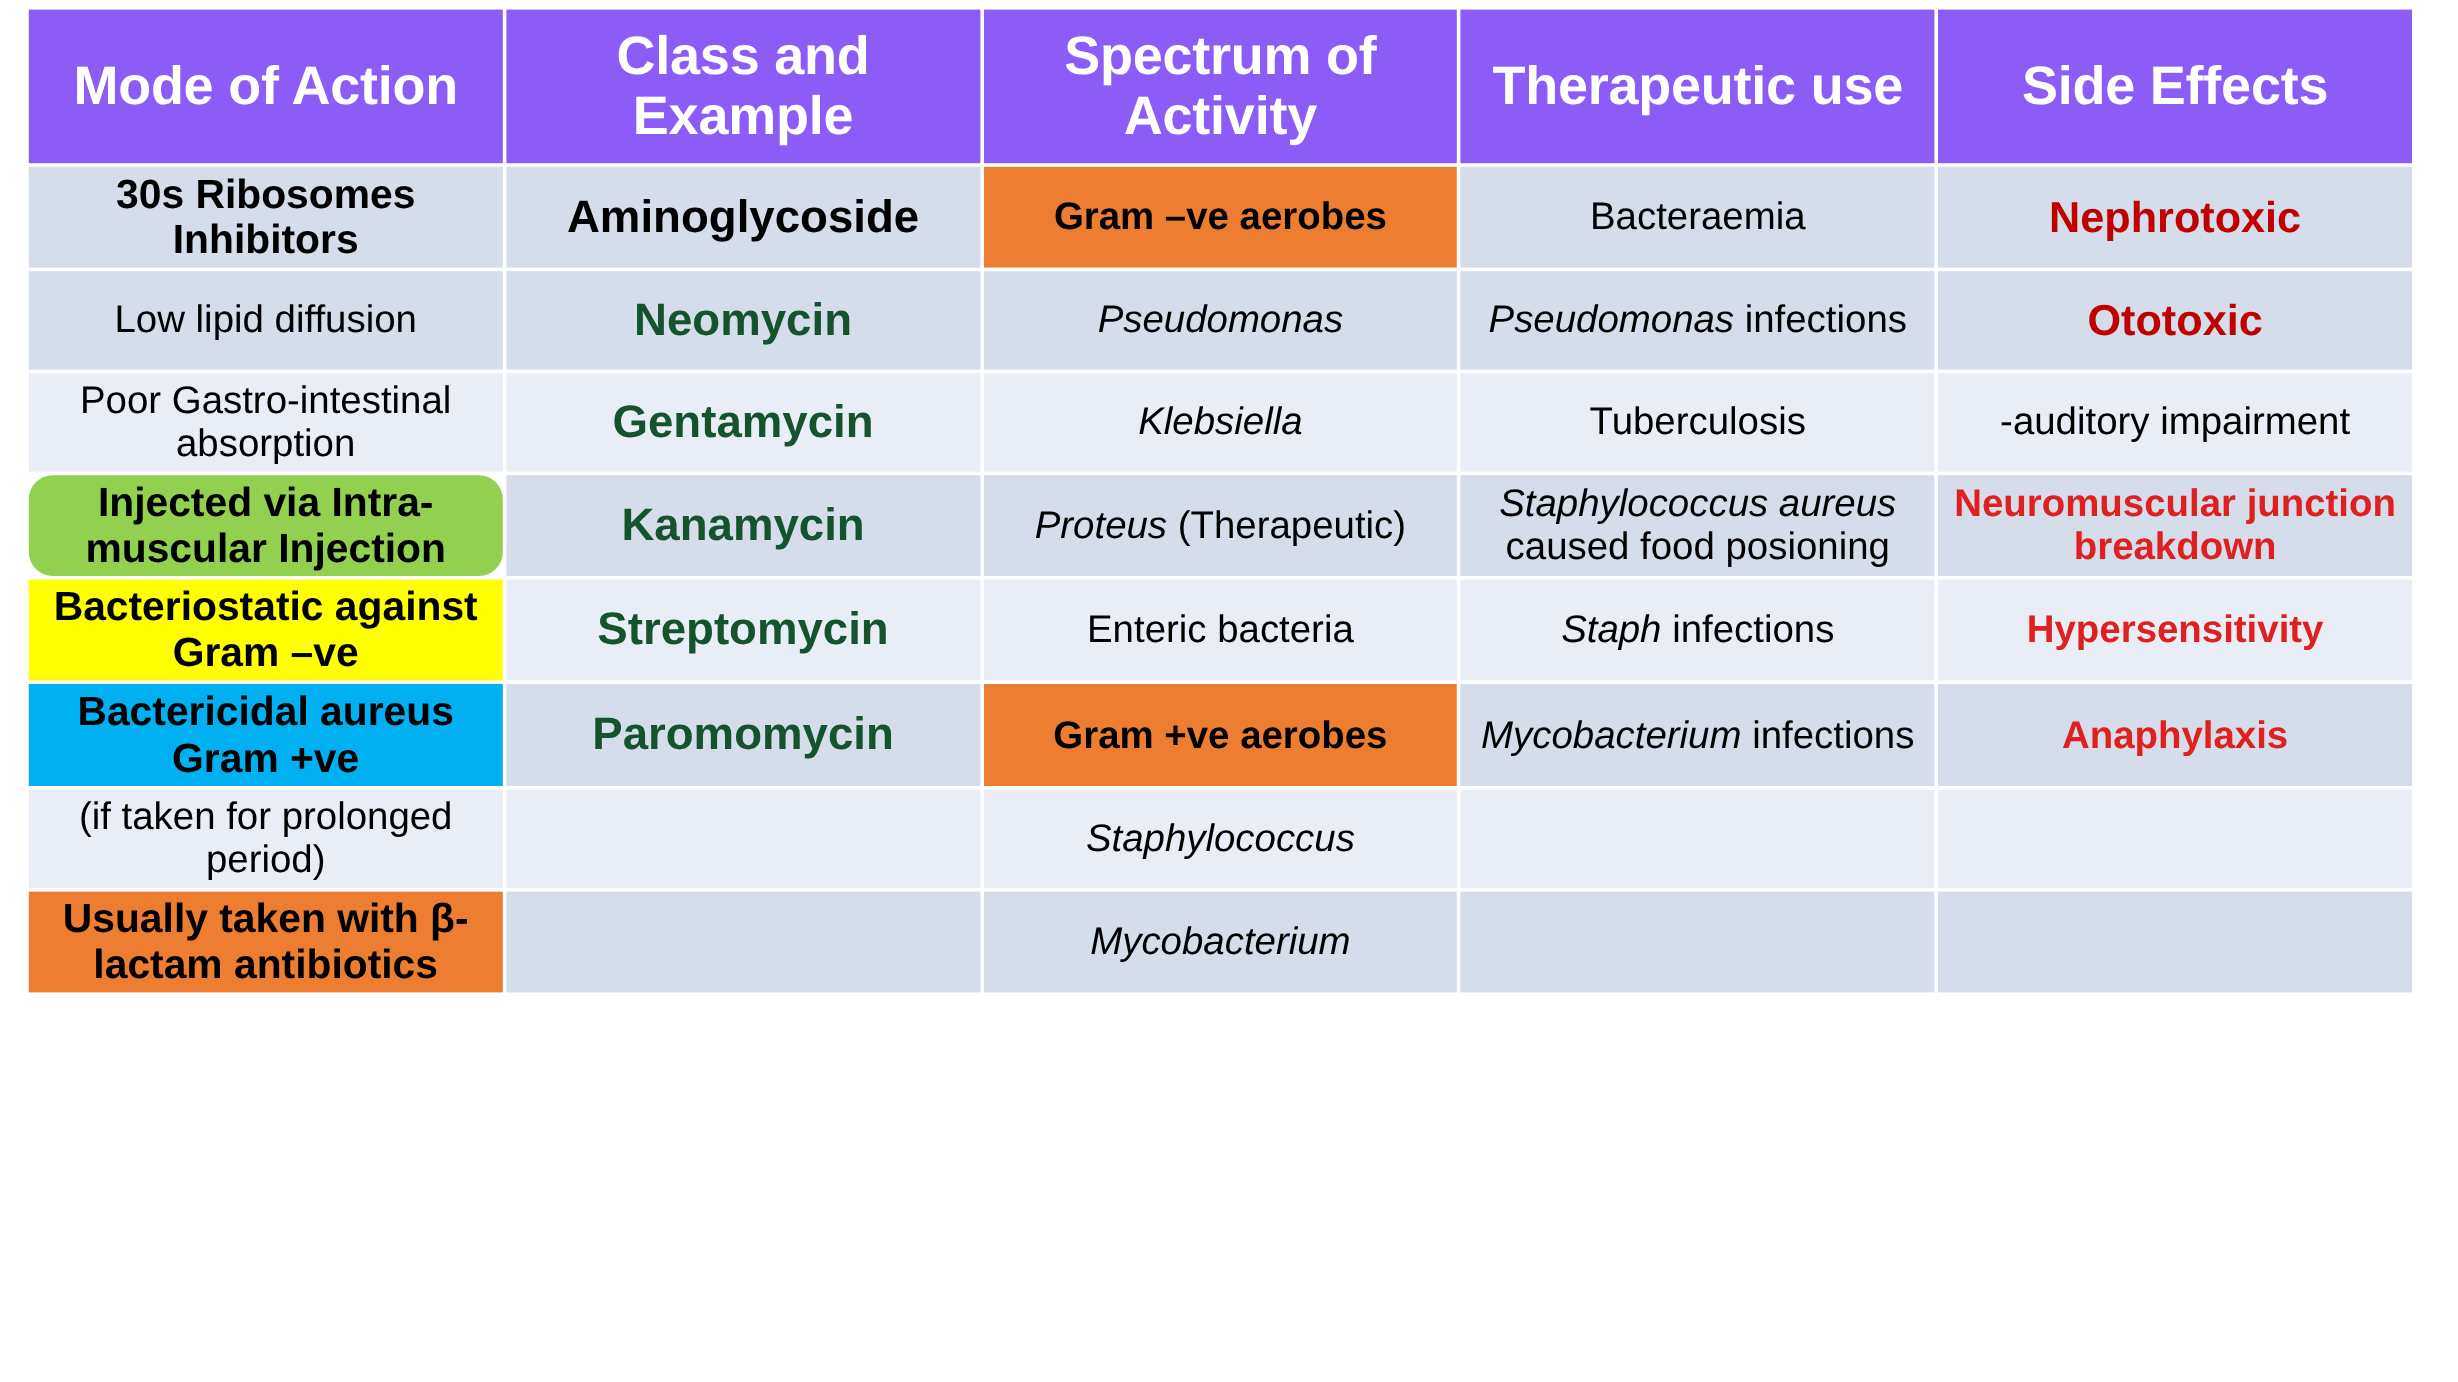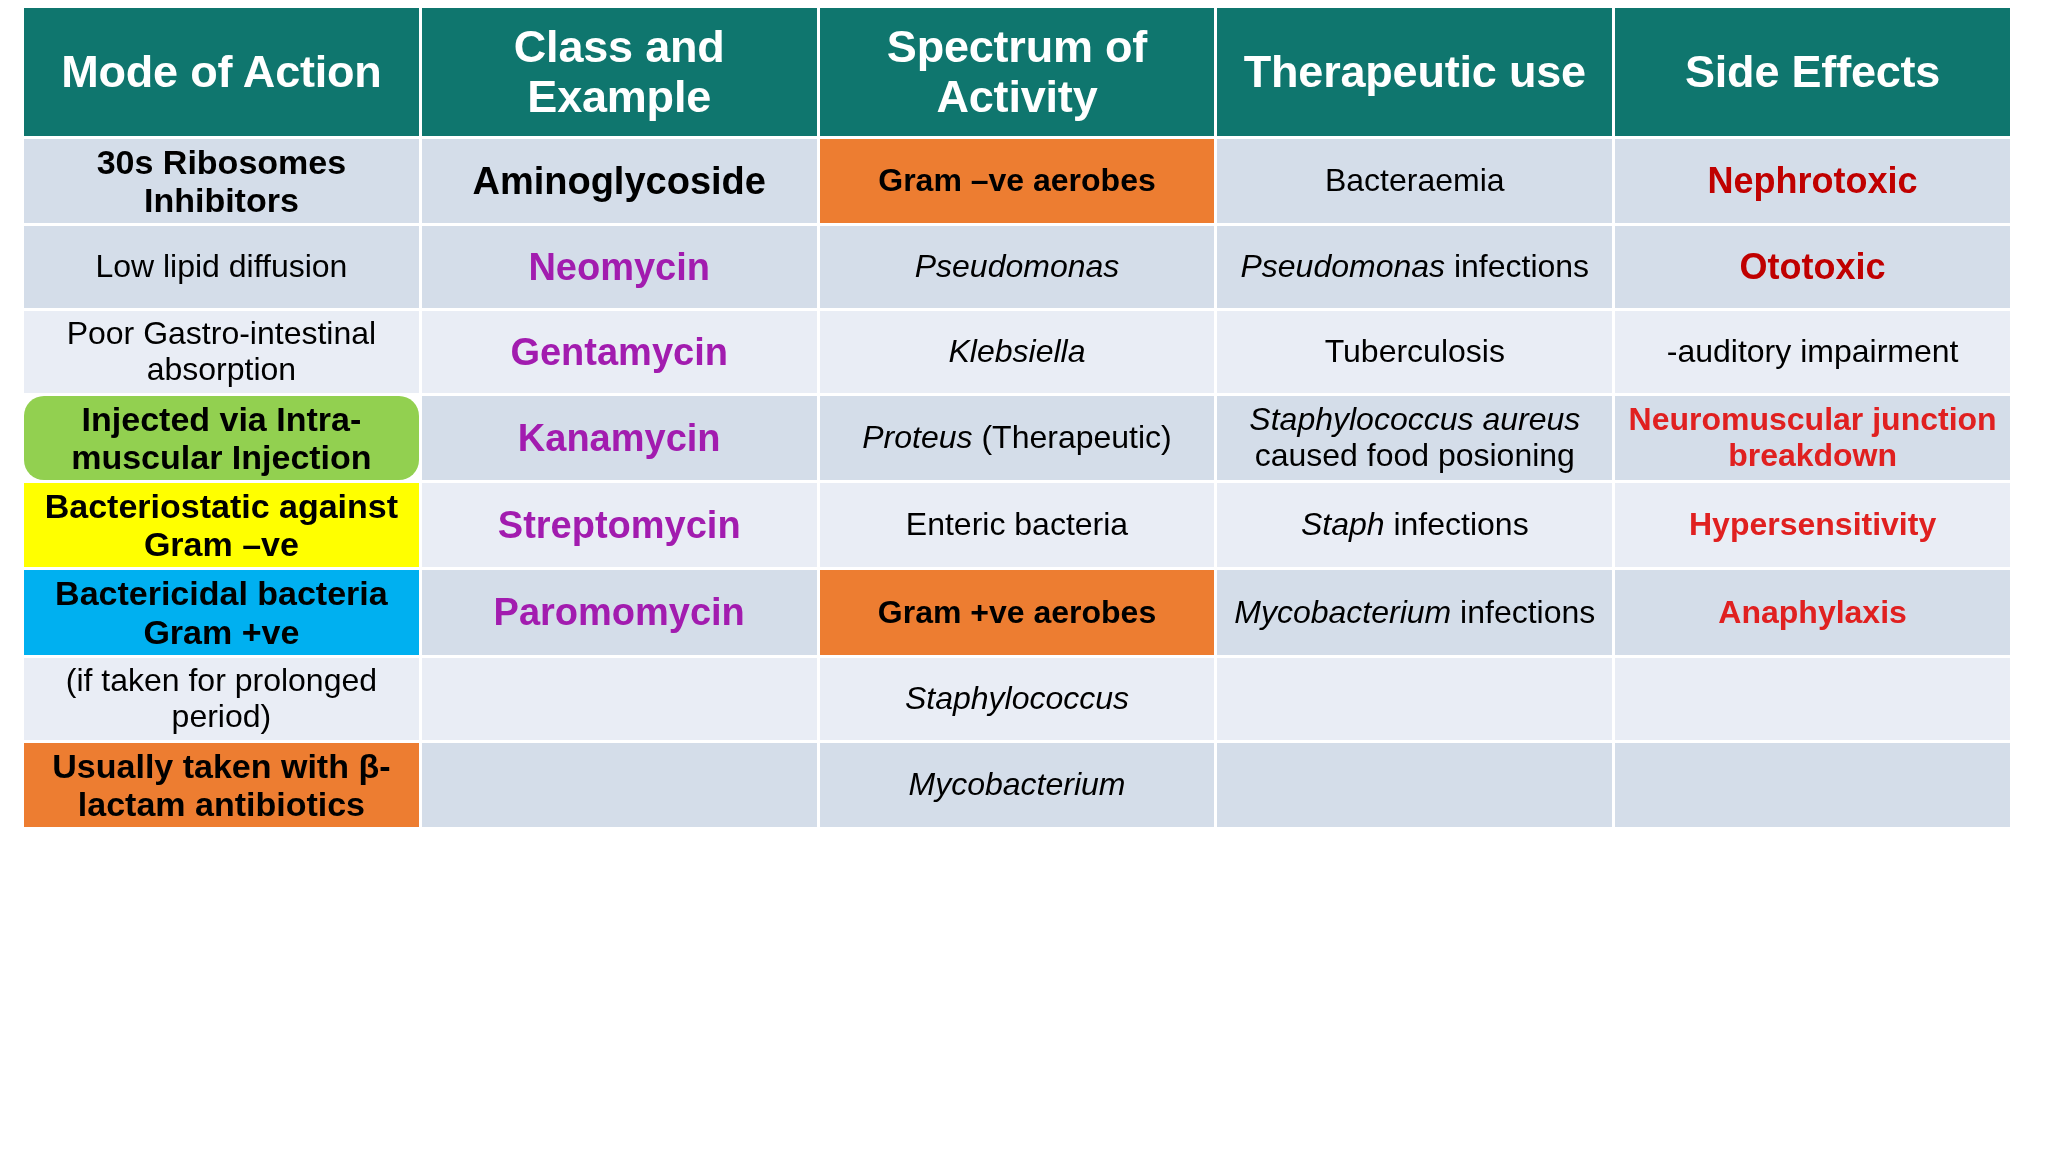"Mode of Action" thead th { background: #0f766e -> #8b5cf6 }
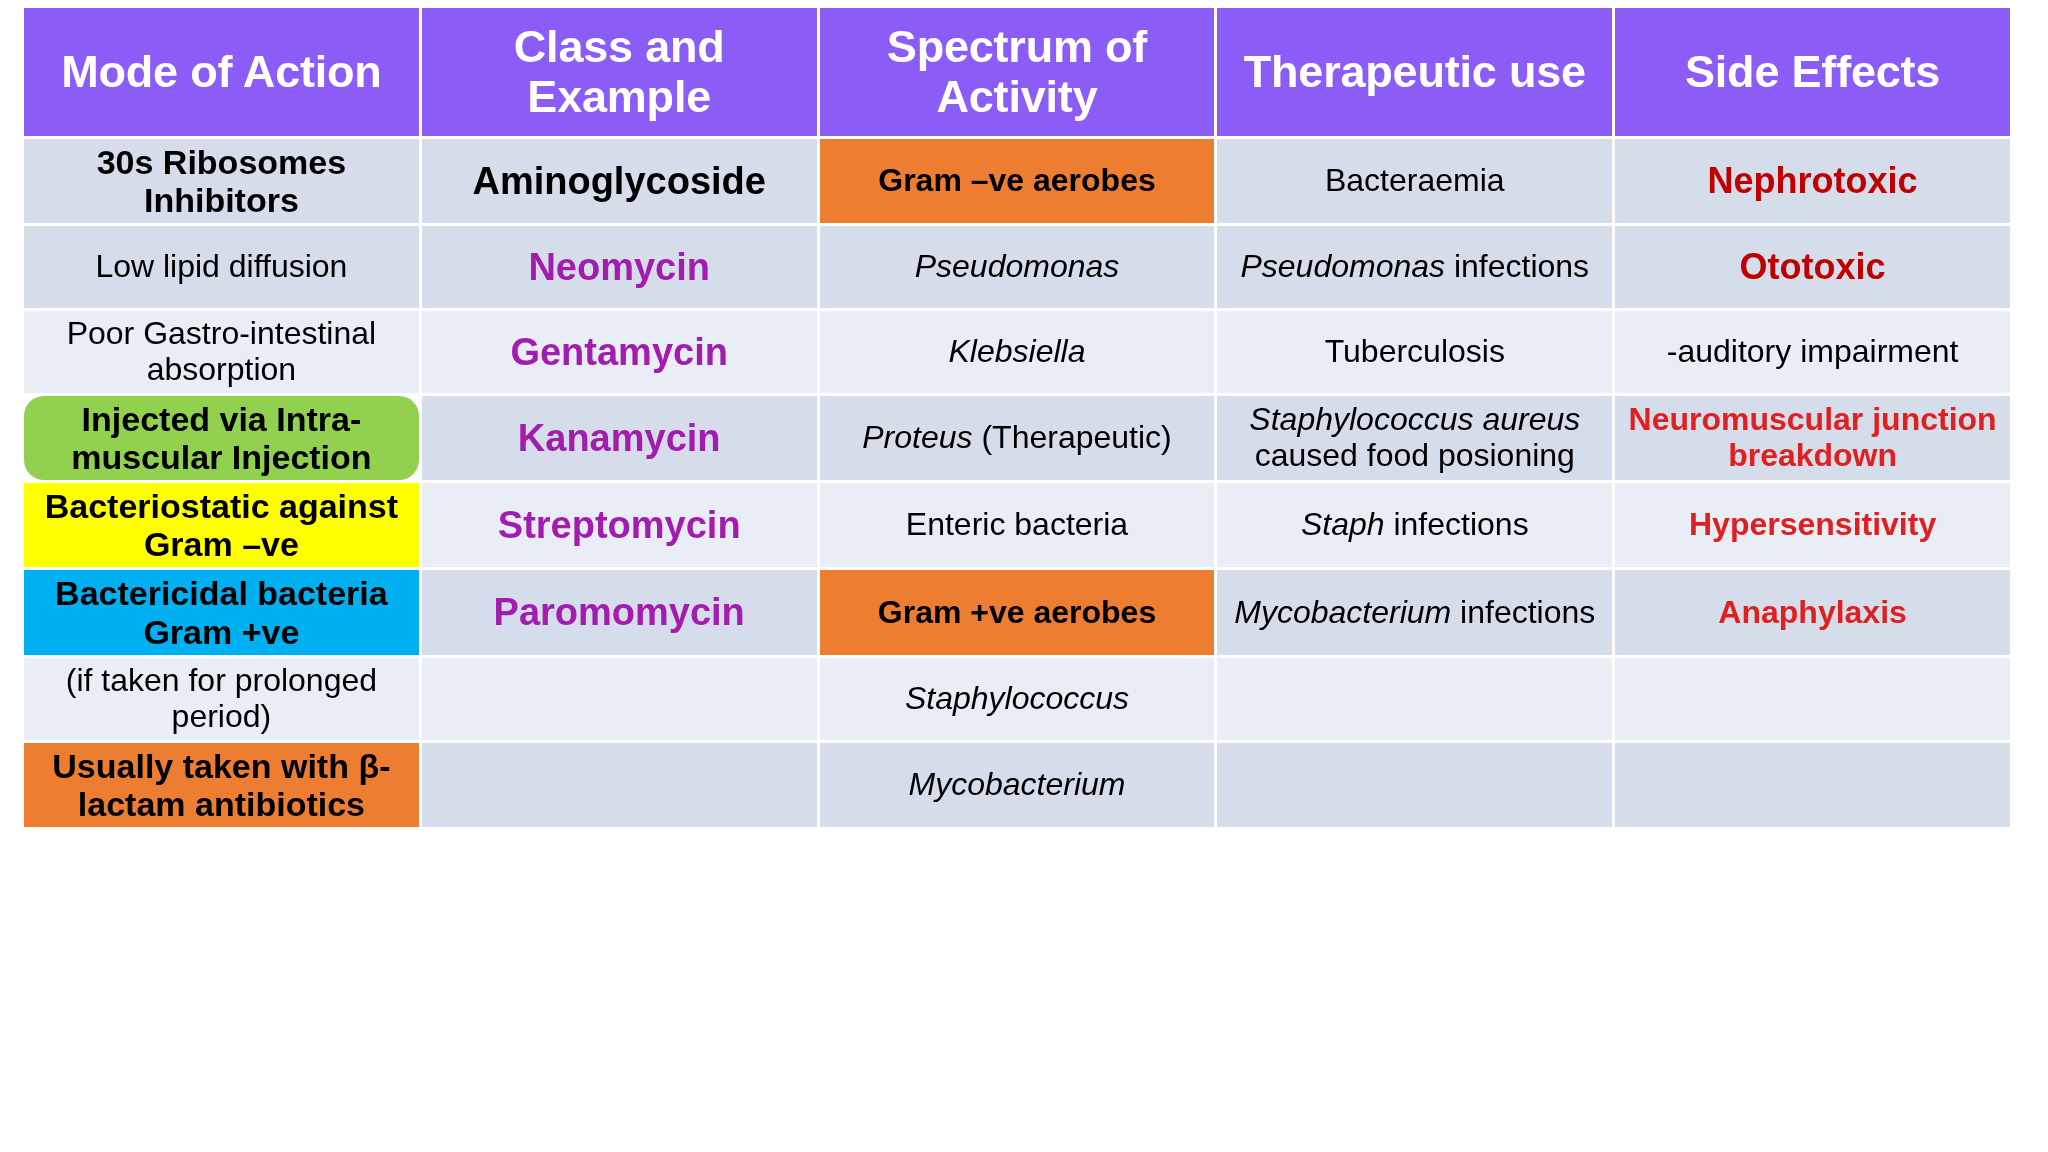"Neomycin" .purple { color: #a21caf -> #14532d }
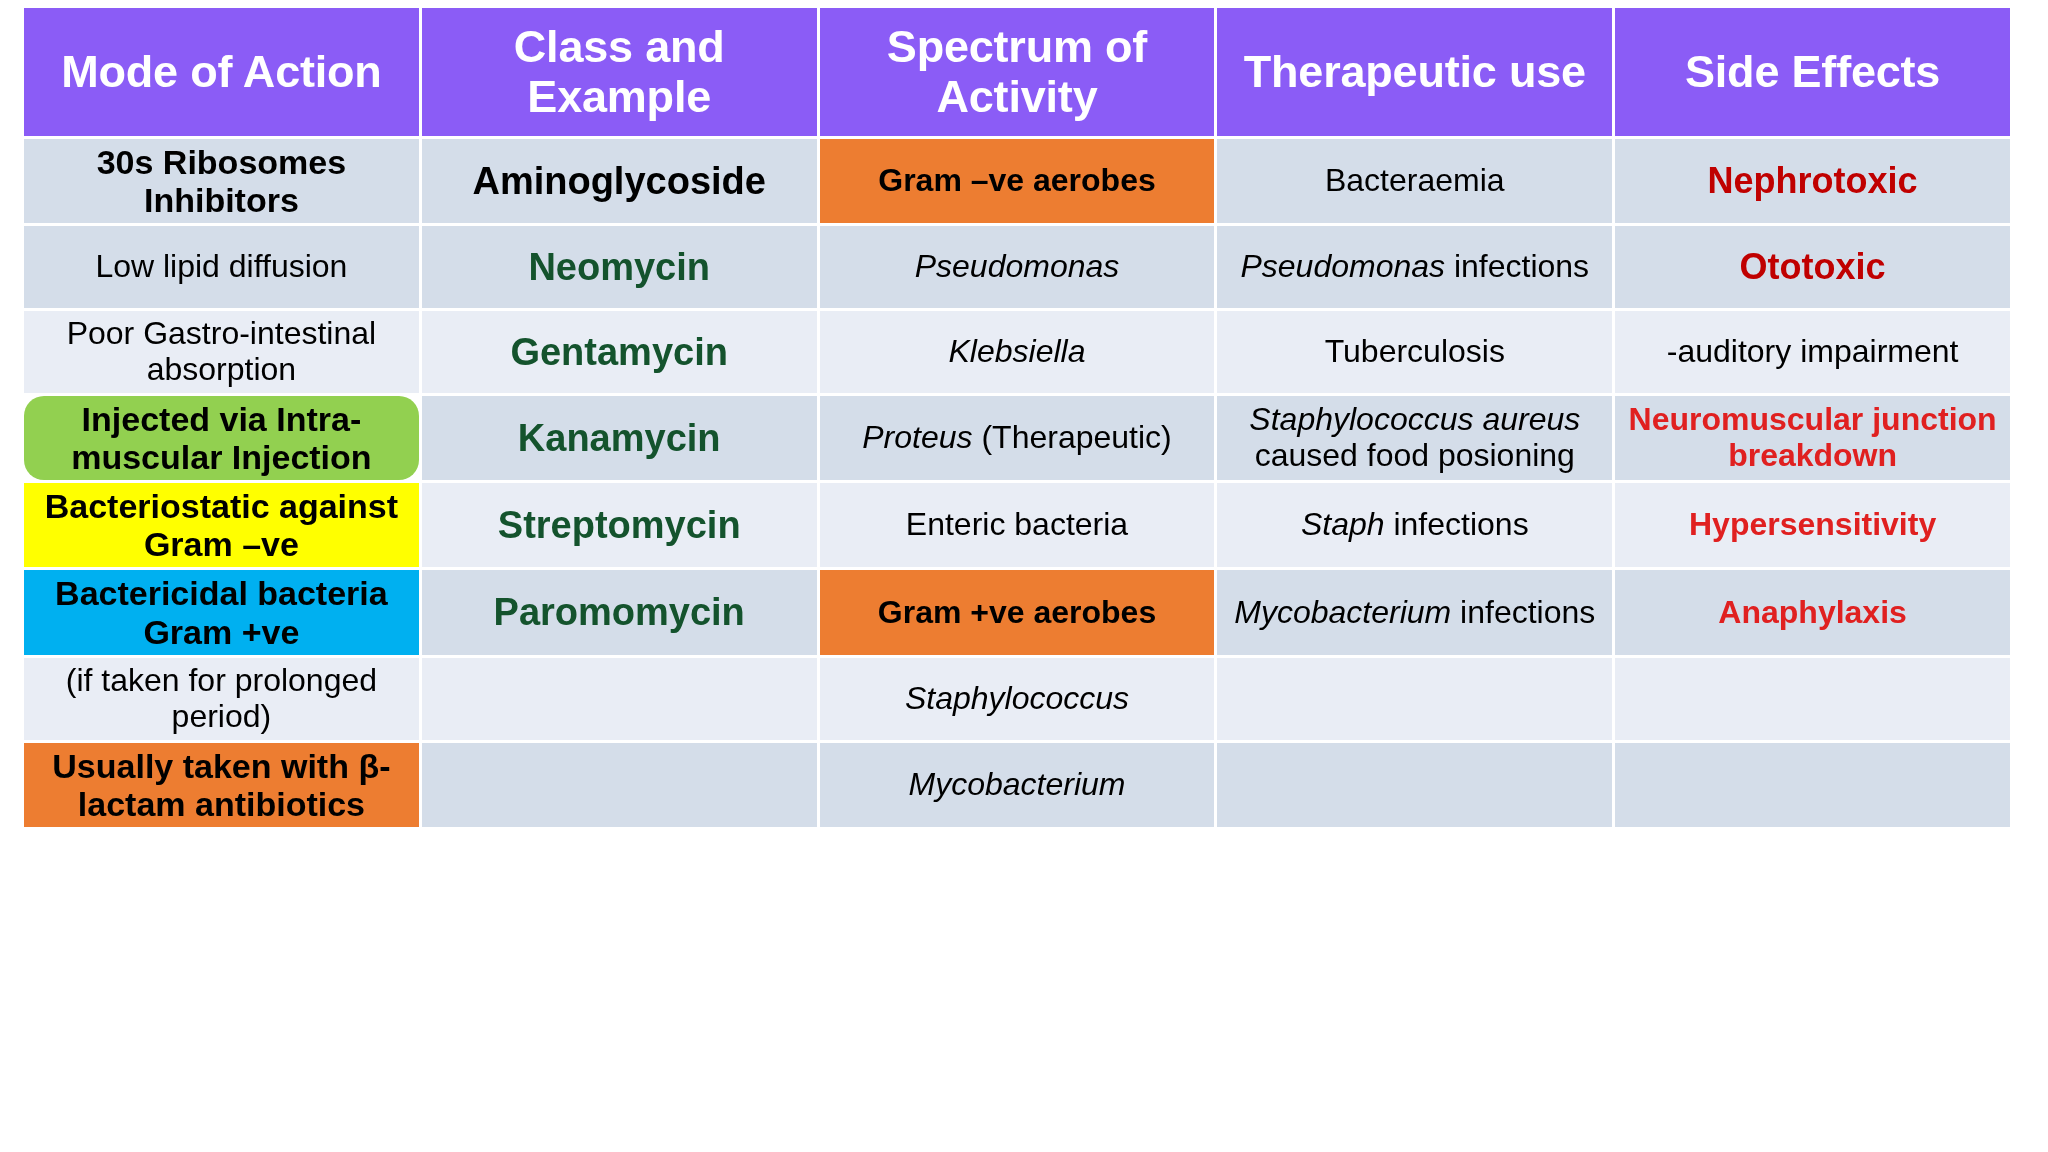"Bactericidal bacteria Gram +ve" td.fill-cyan { text: bacteria -> aureus }
